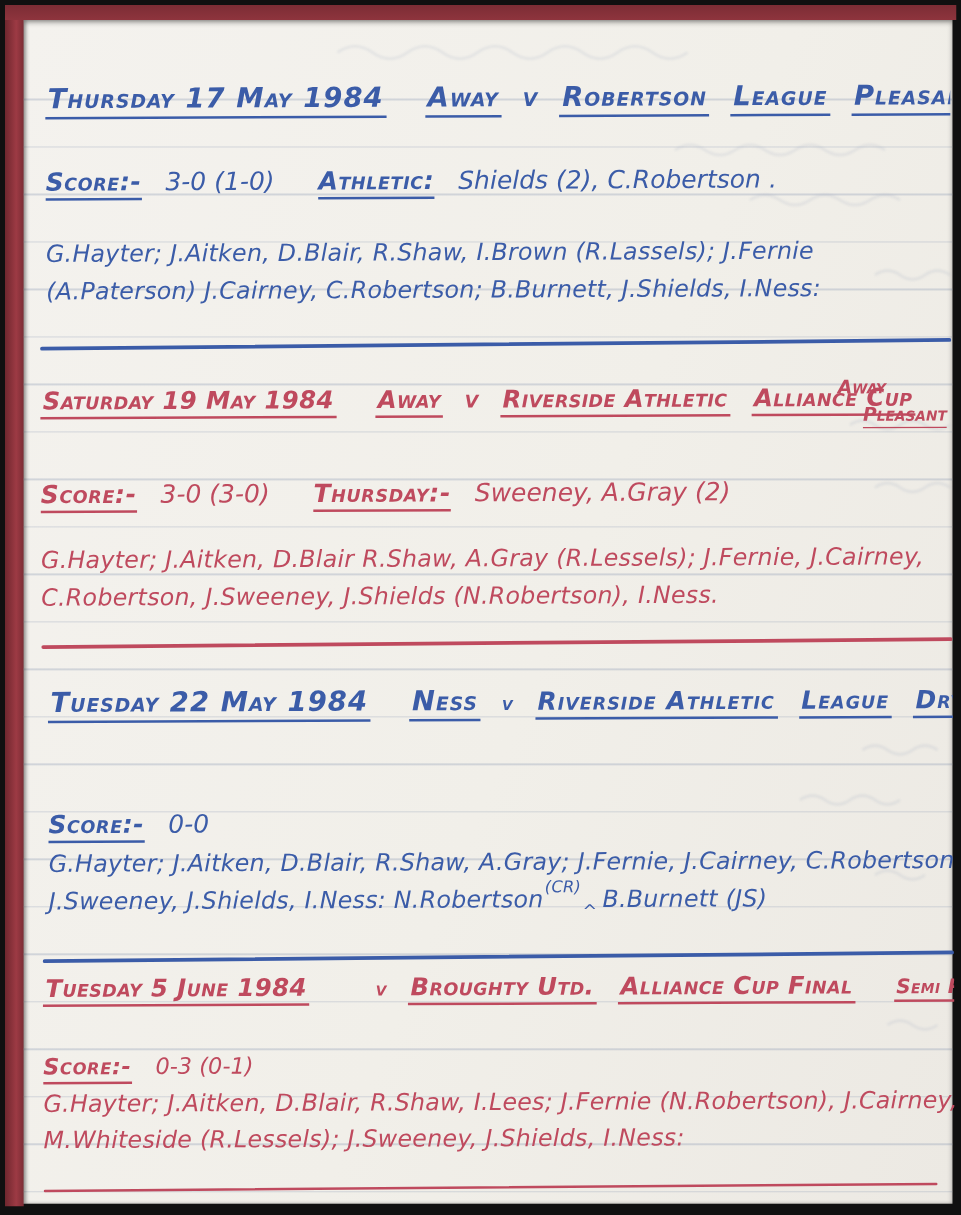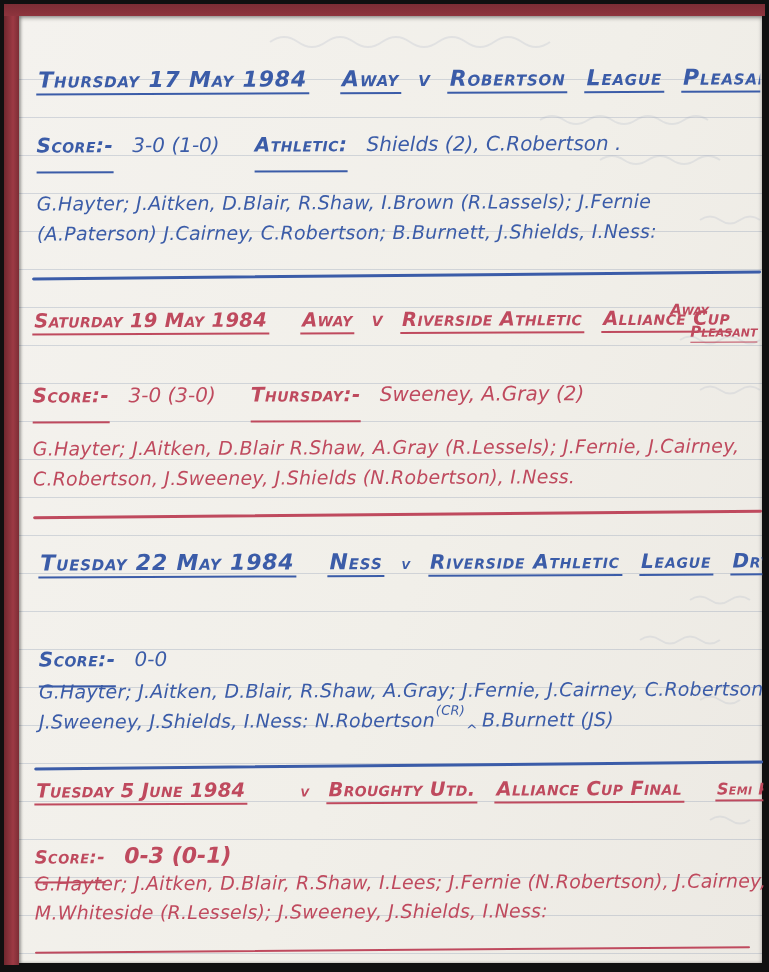"Score:-" .lbl { padding-bottom: 14px -> 1px }
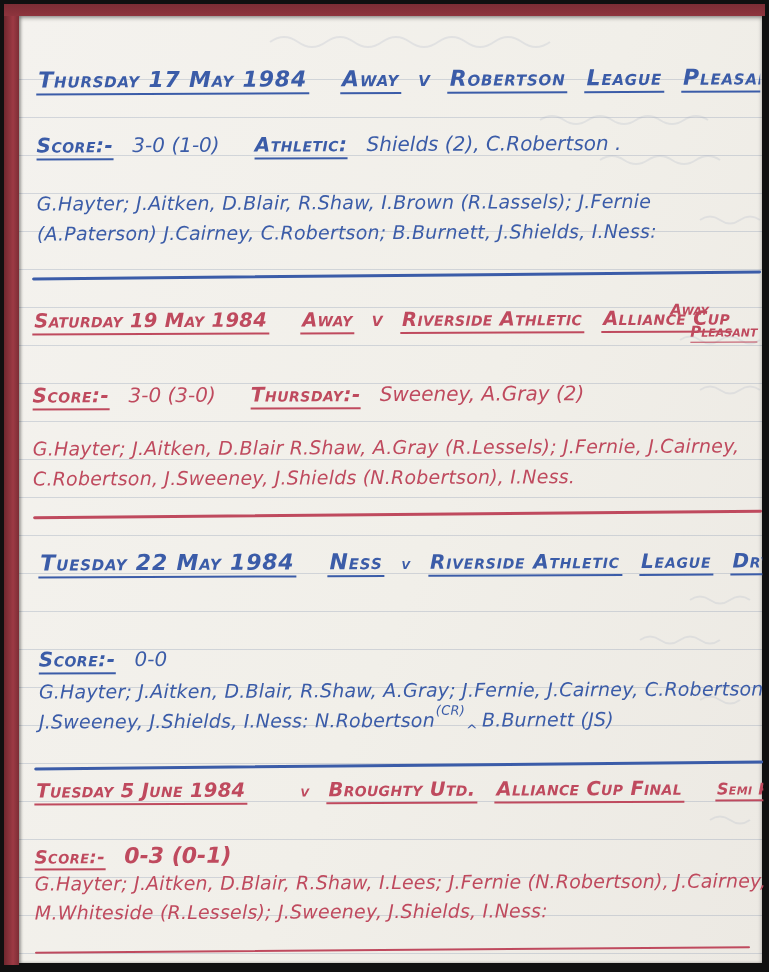"0-3 (0-1)" span.val { font-size: 22px -> 18px; font-weight: bold -> none }
